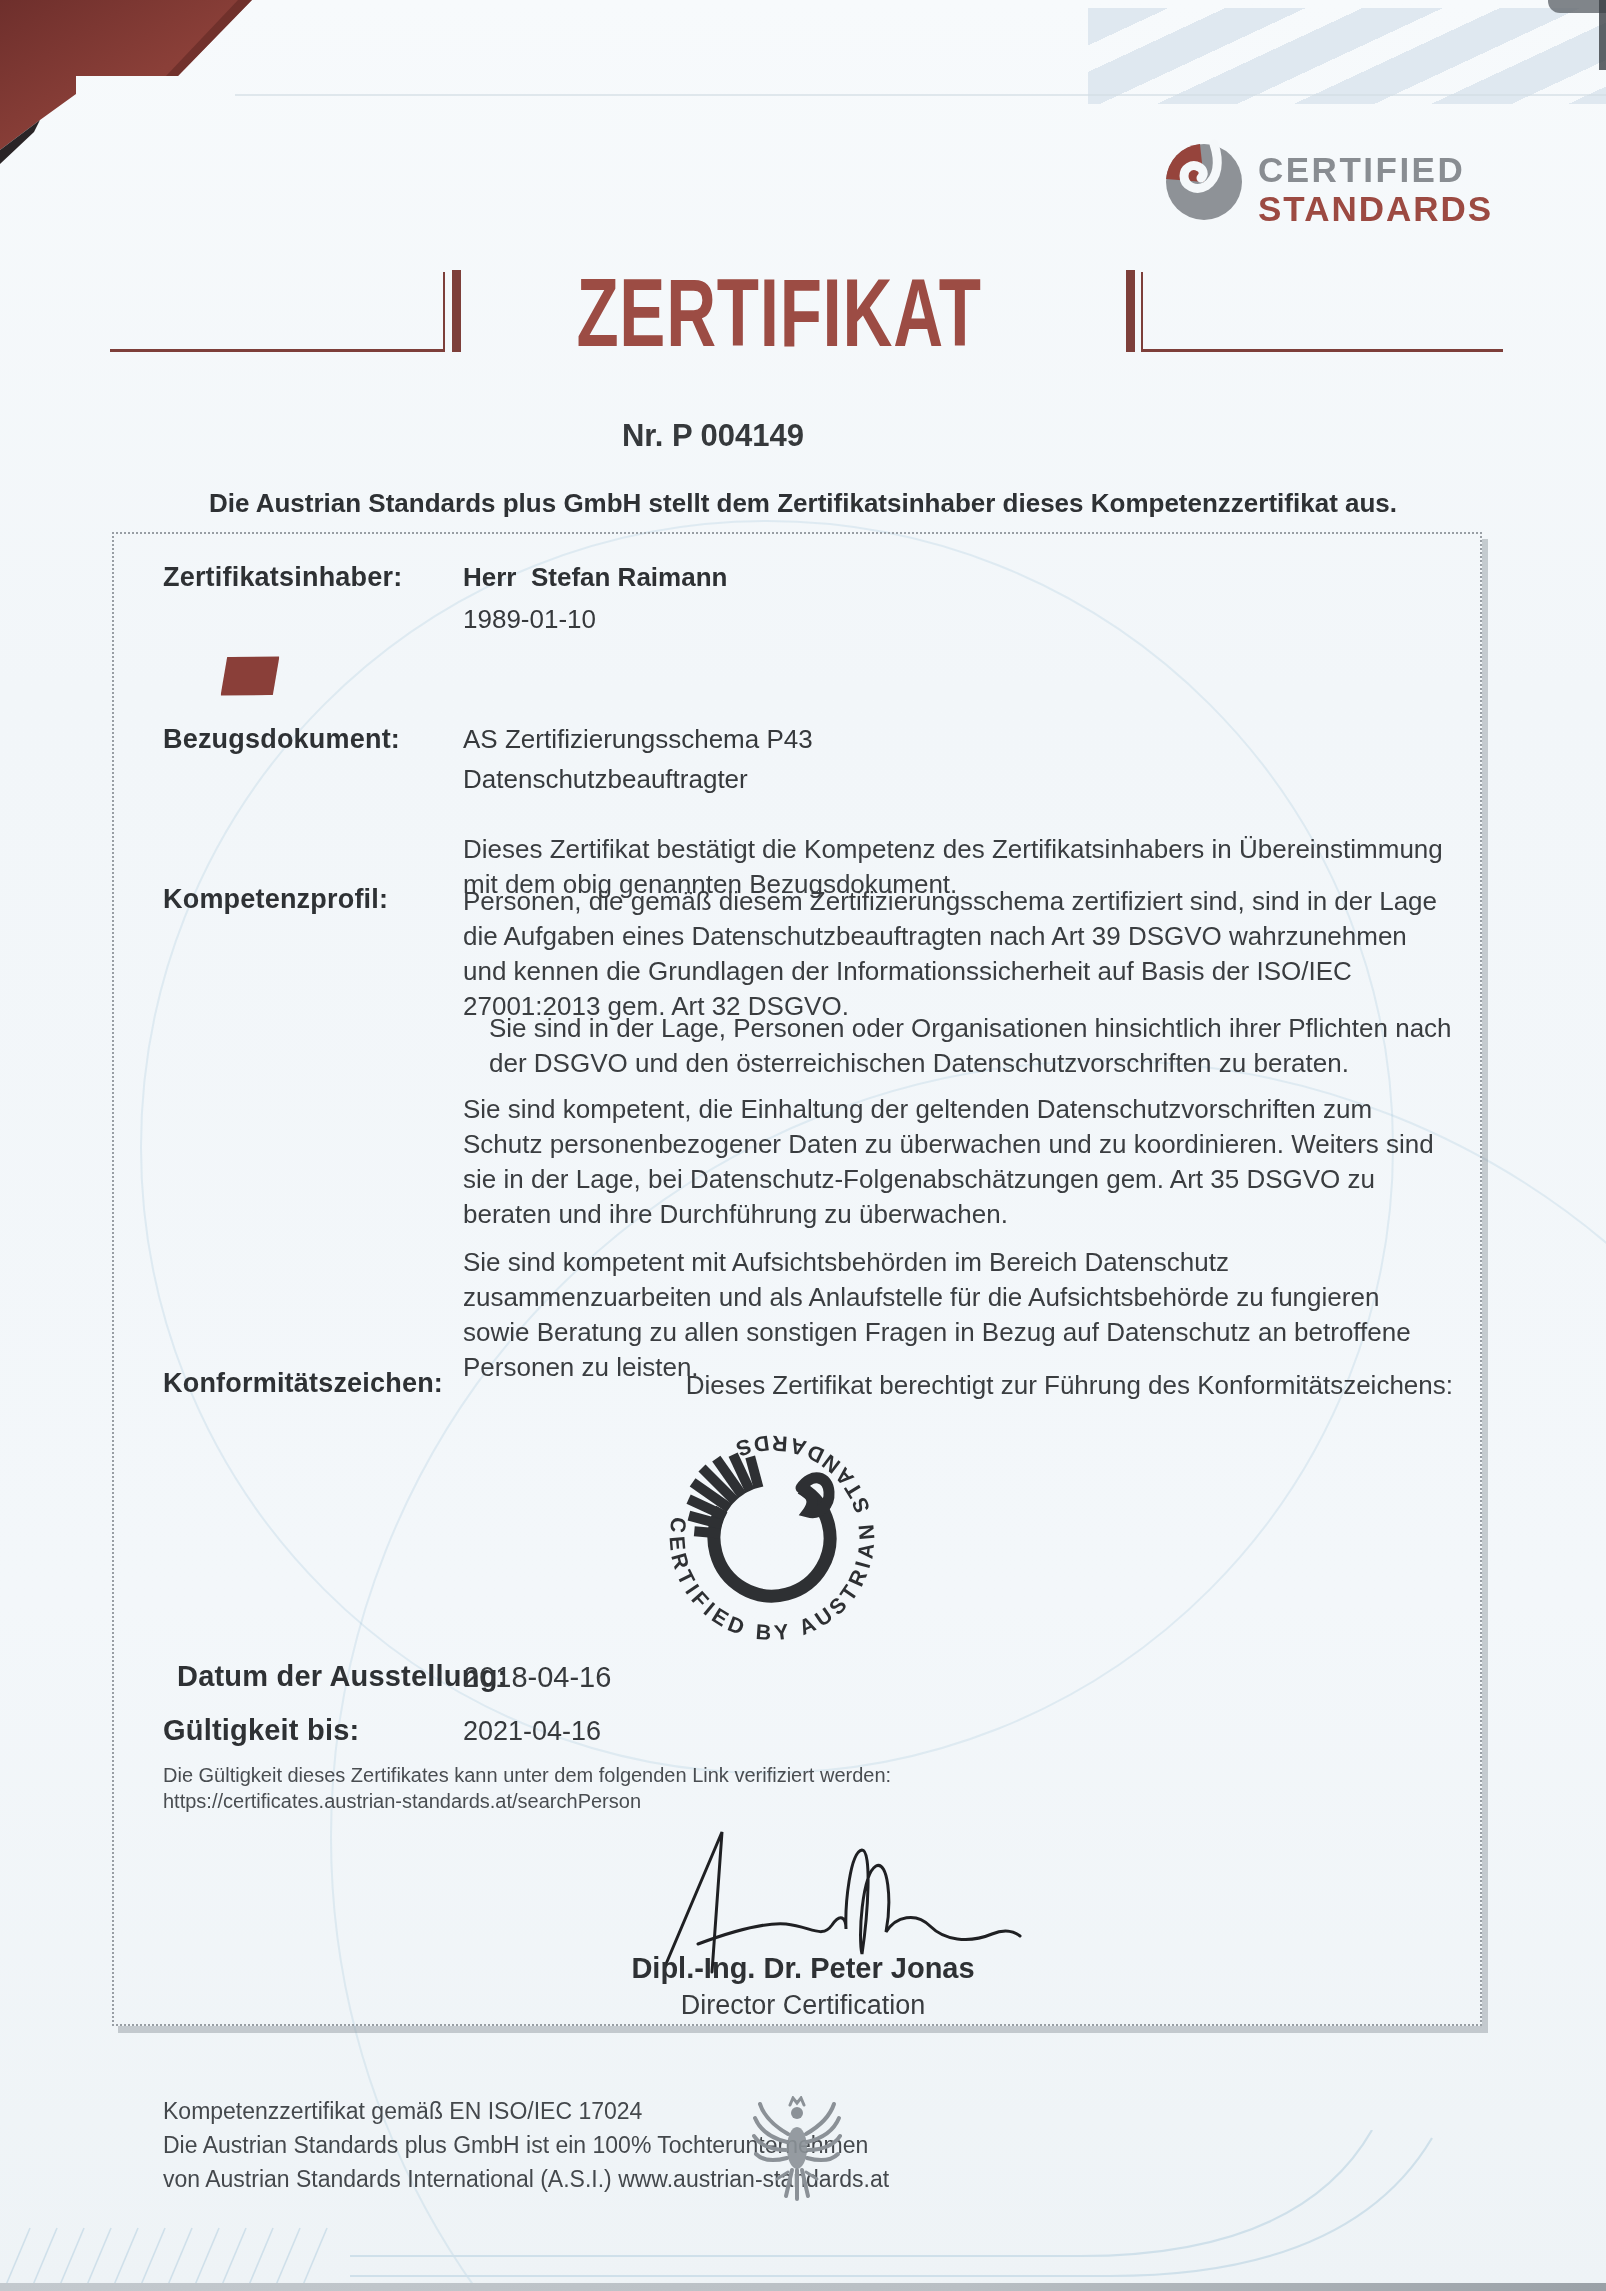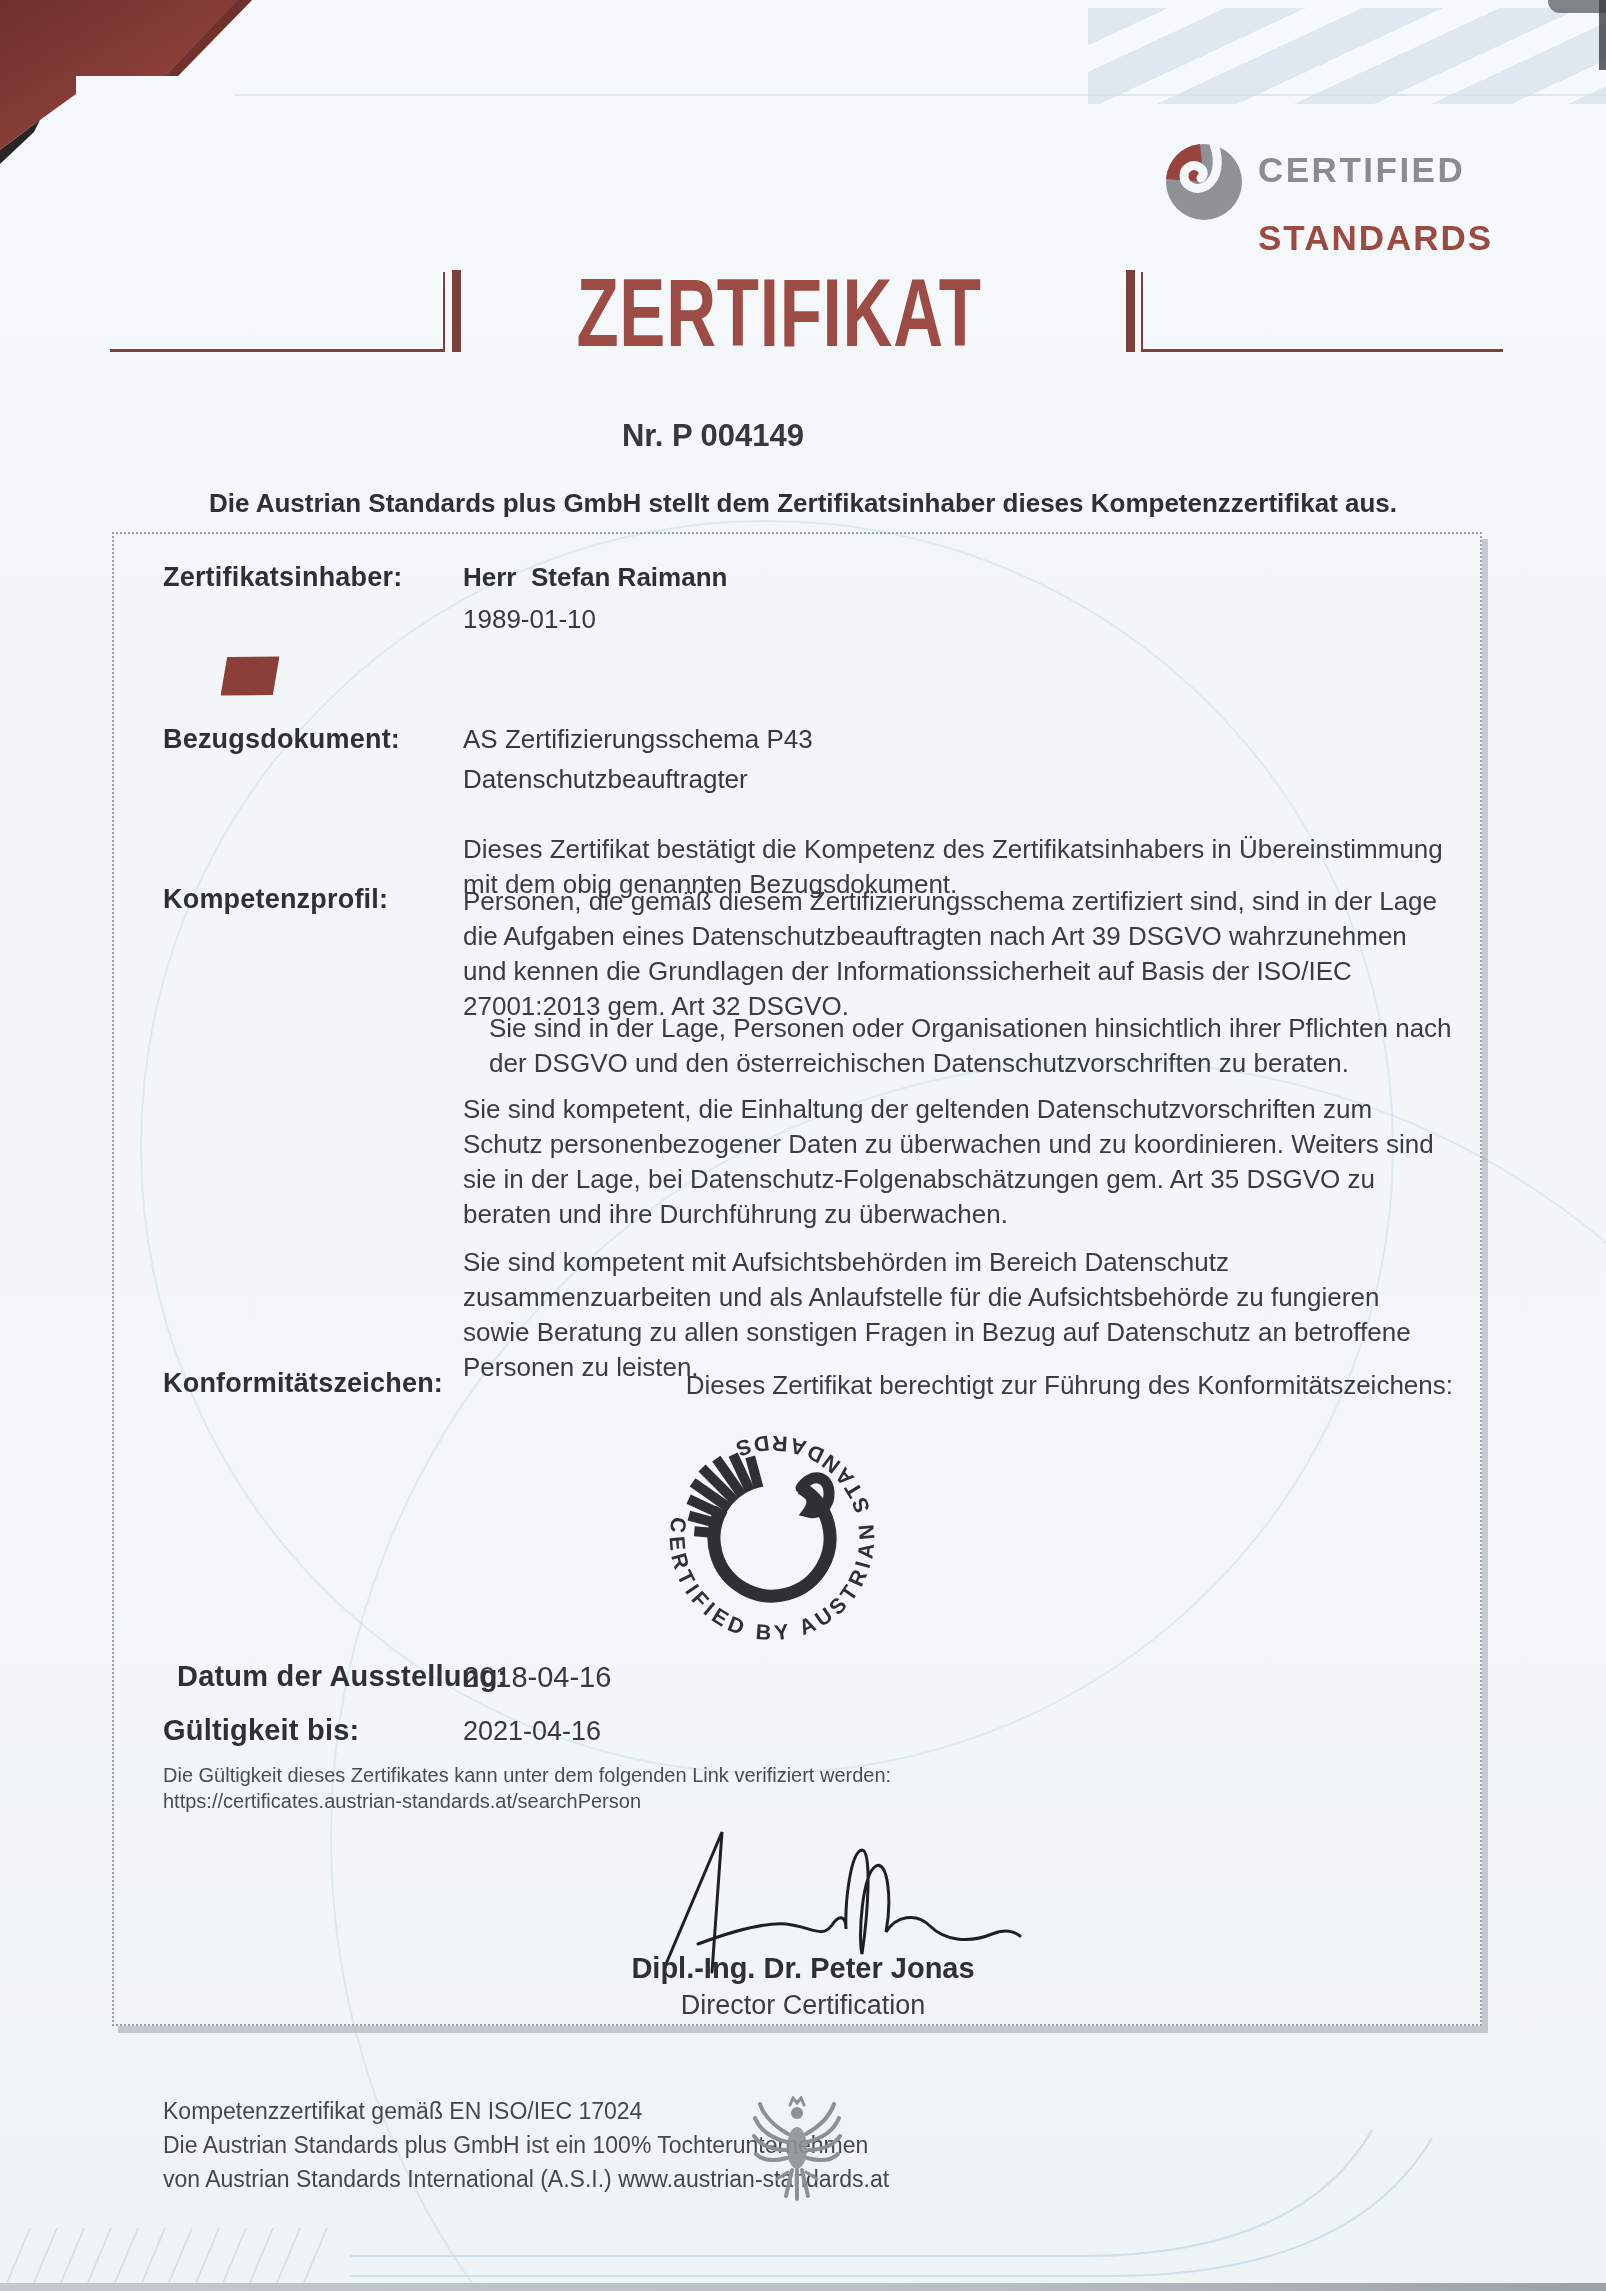"STANDARDS" div.abs { margin-top: 29px -> none }
